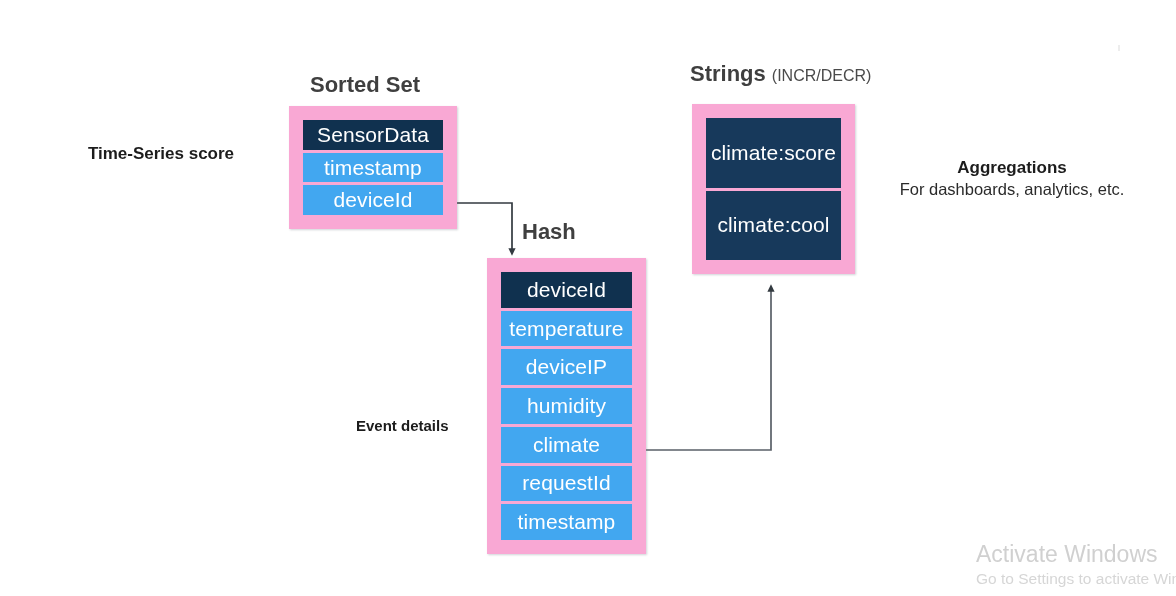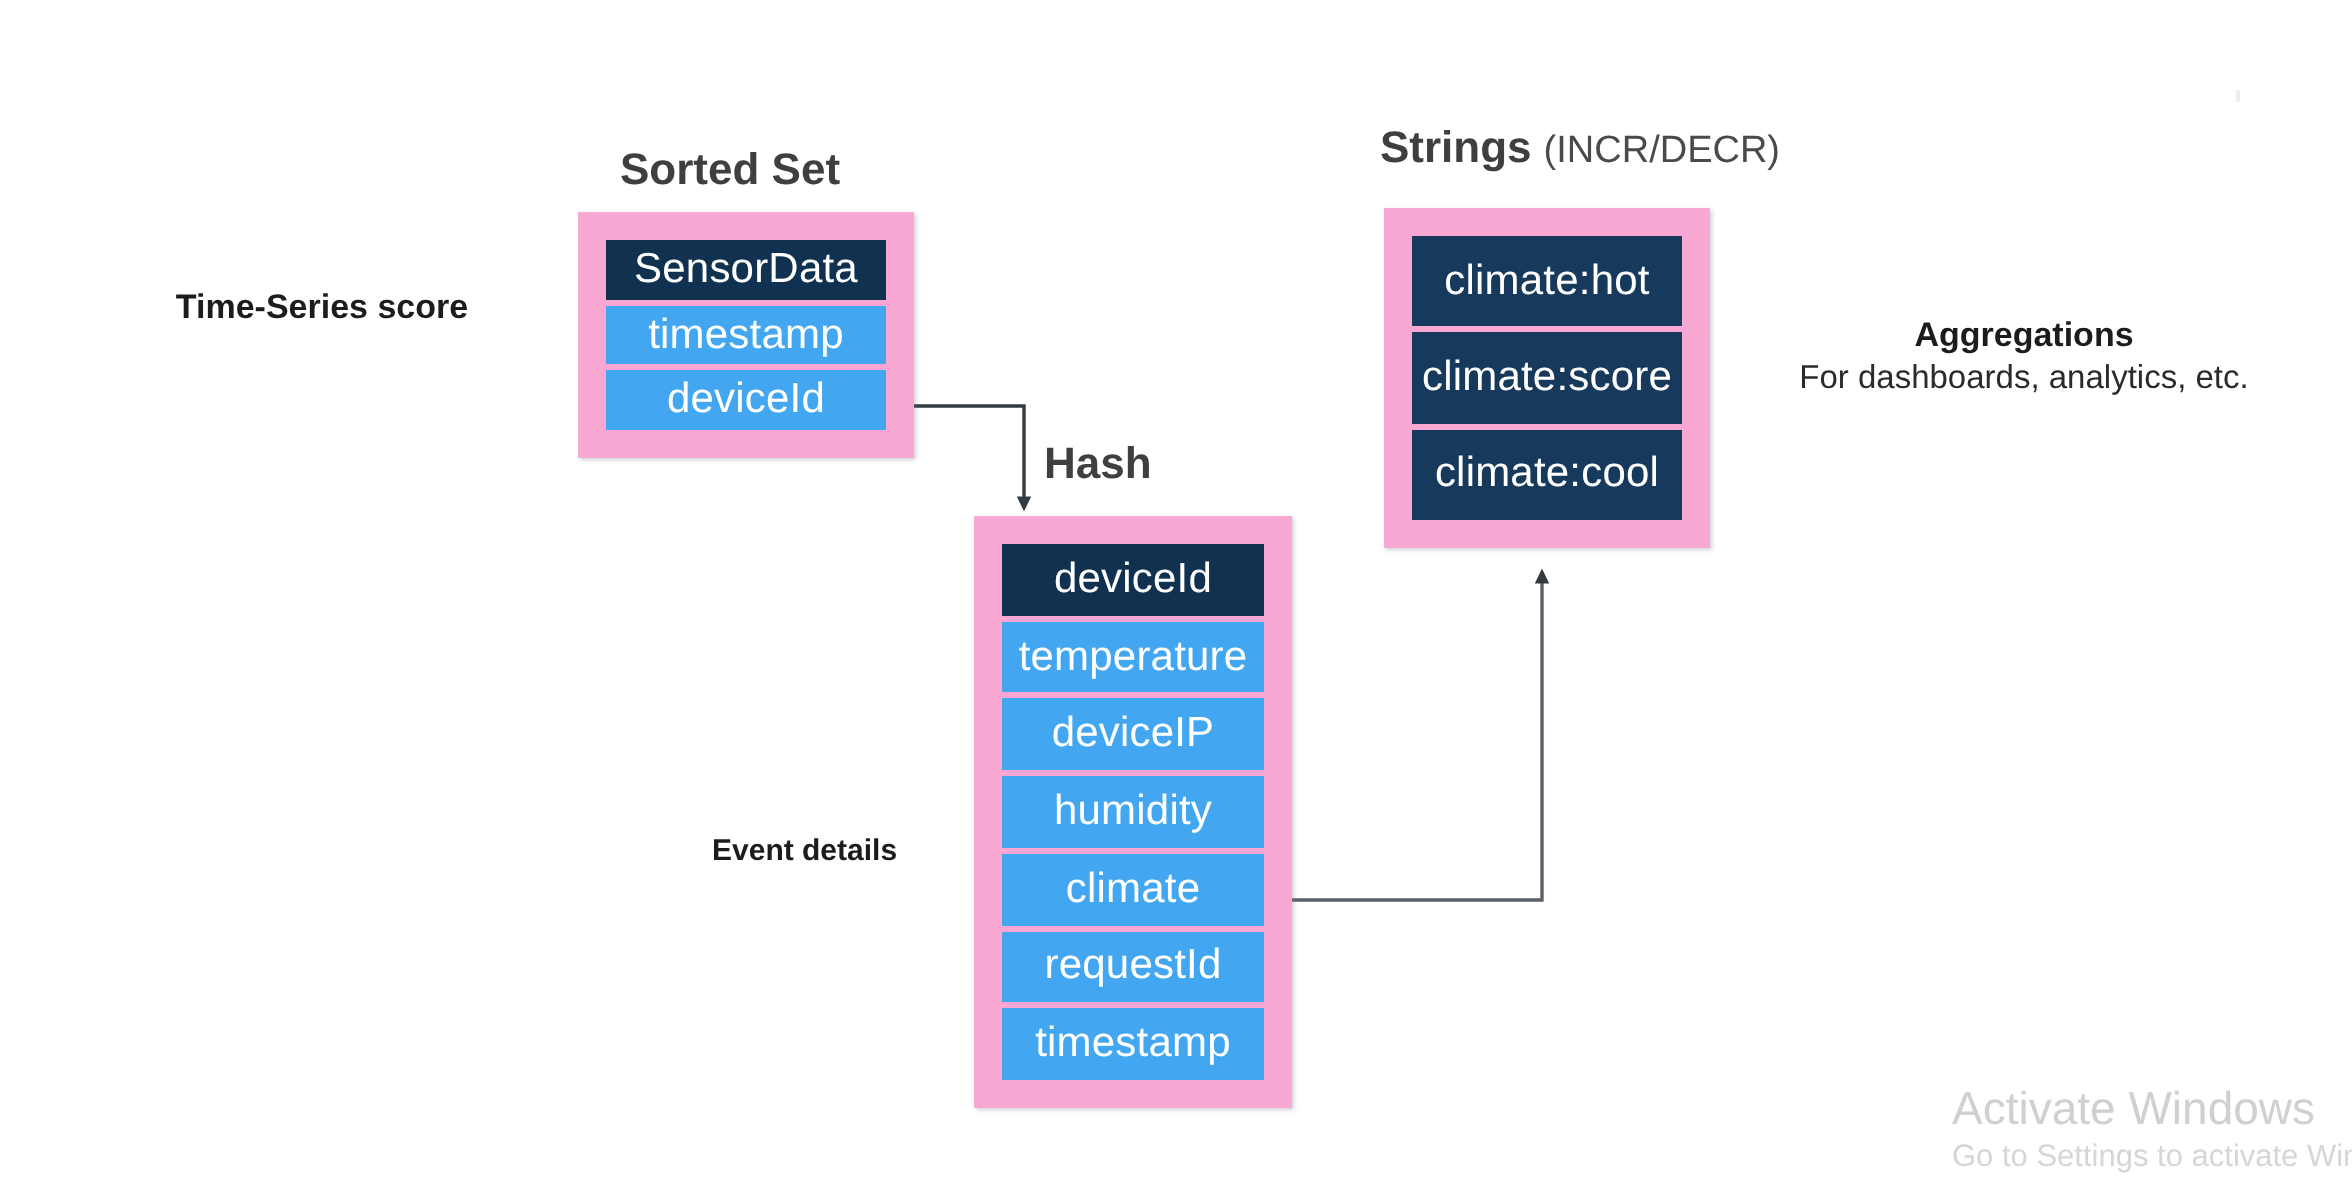"(INCR/DECR)" .section-title .sub { font-size: 19px -> 16px }
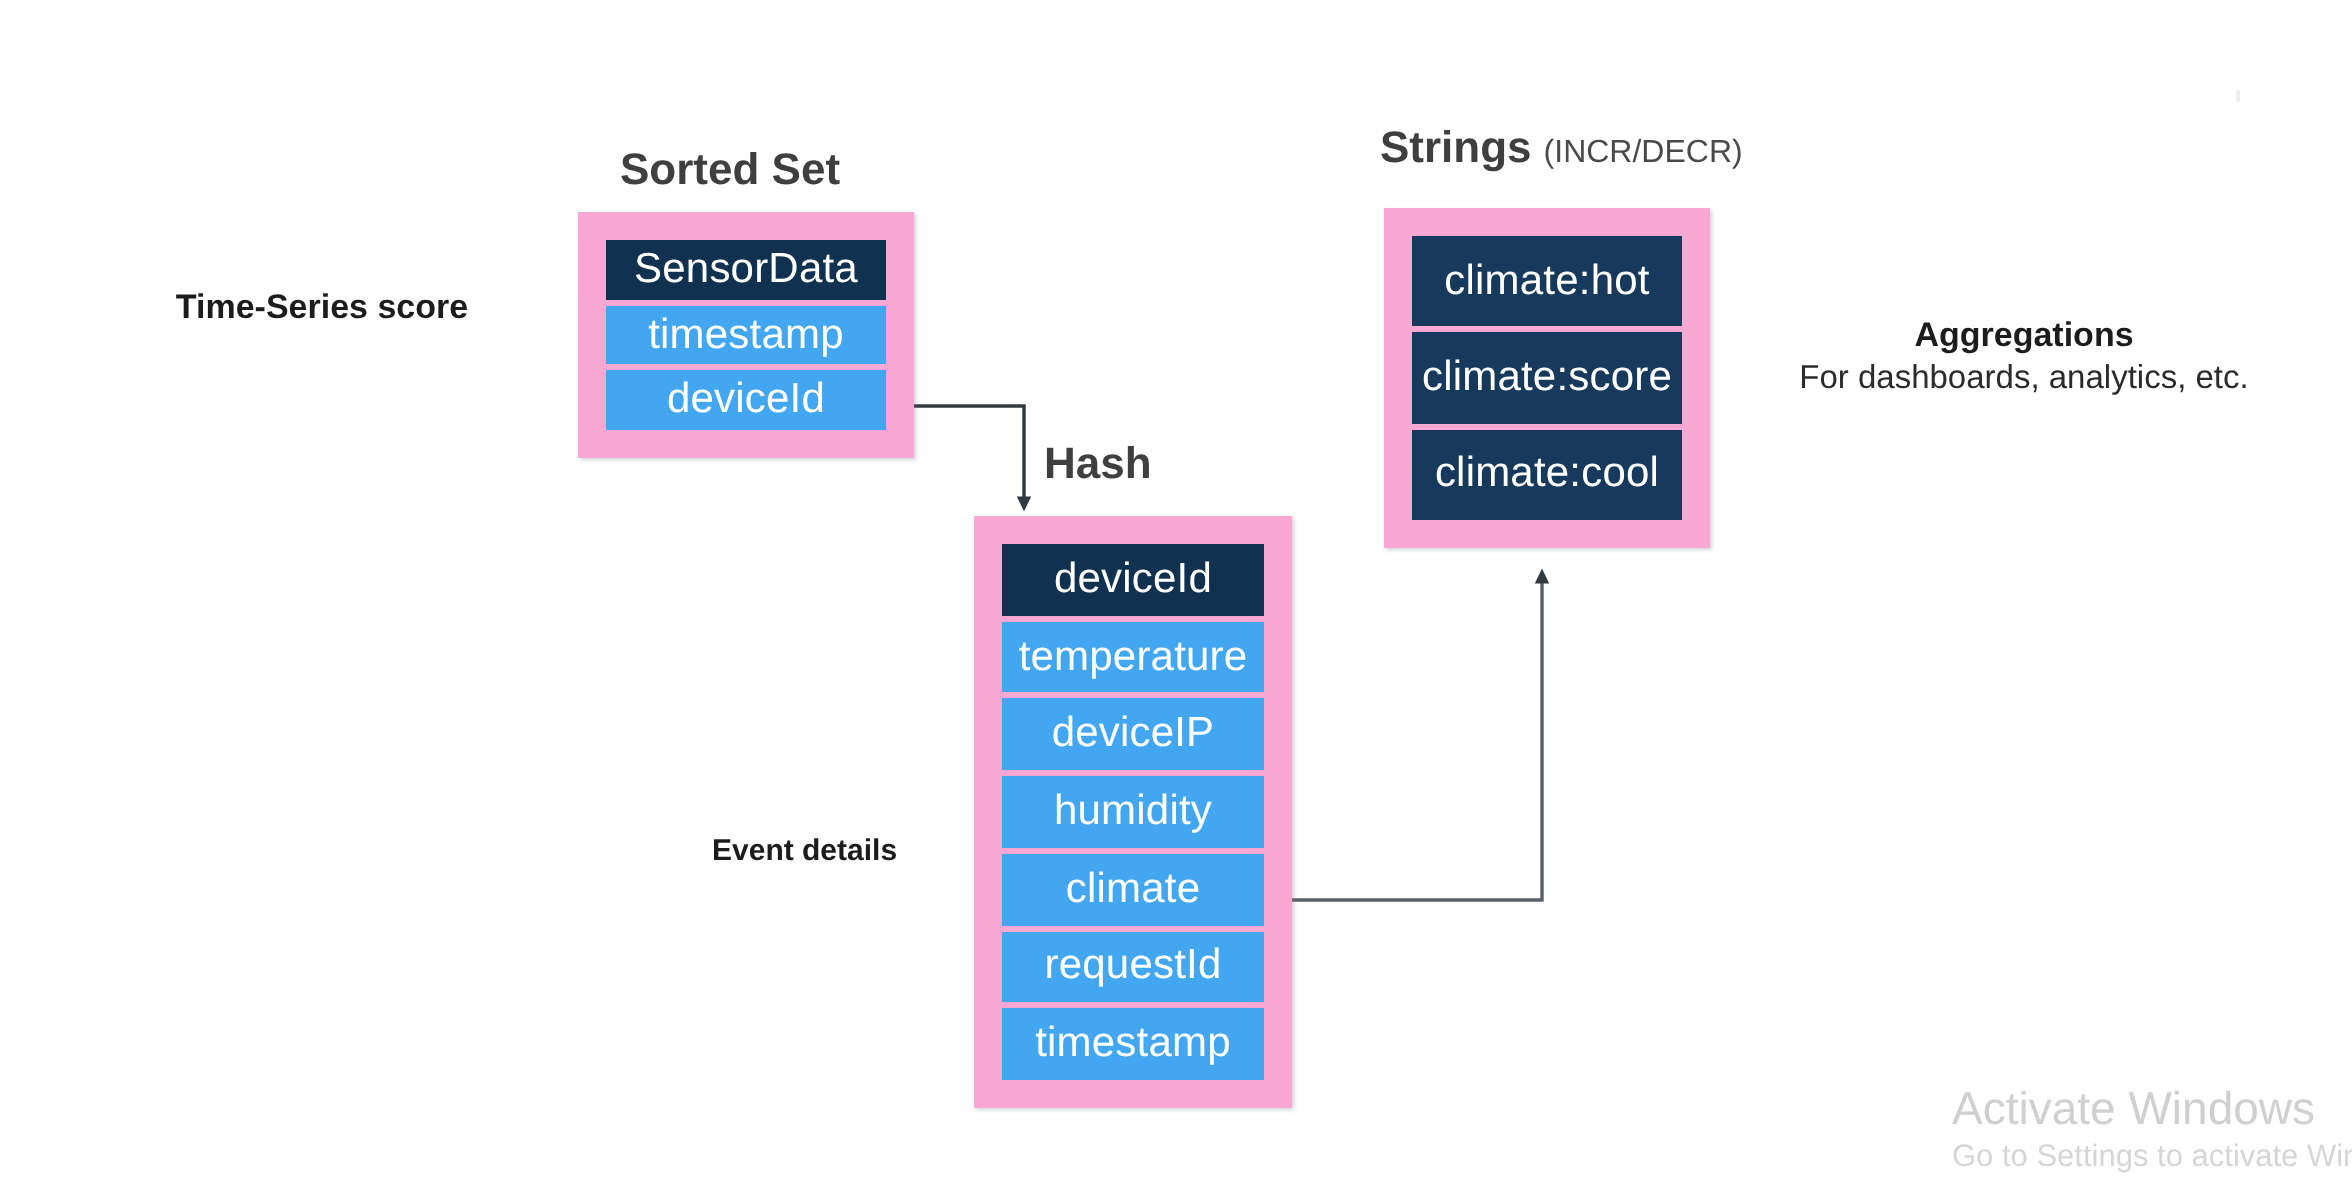"climate:hot" div.row { html: <div>climate:hot</div> -> none }
